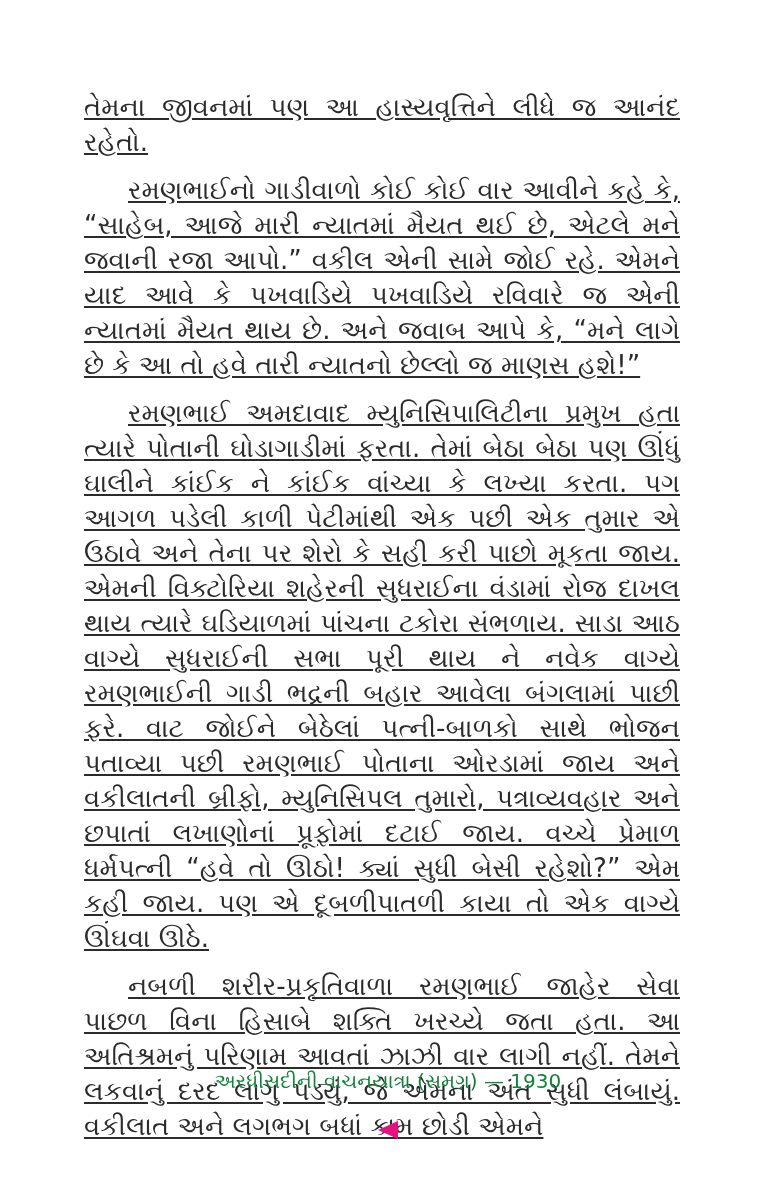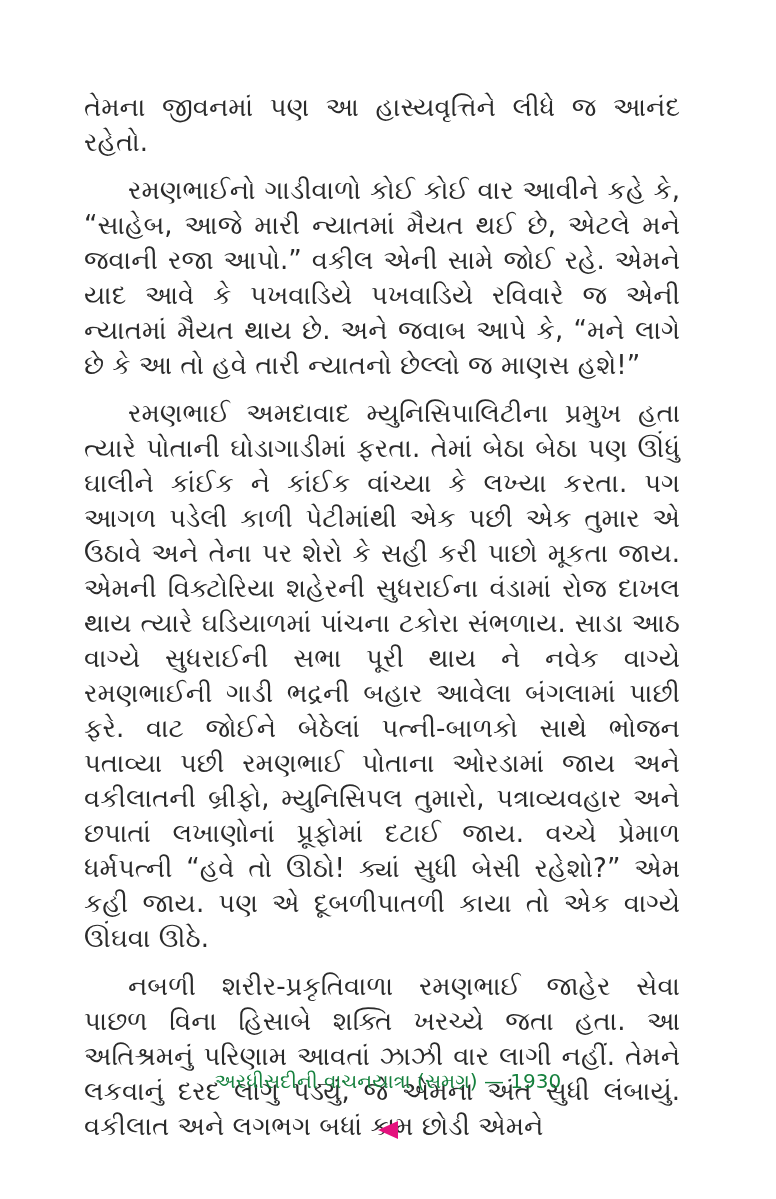"તેમના જીવનમાં પણ આ હાસ્યવૃત્તિને" .para { text-decoration: none -> underline }
